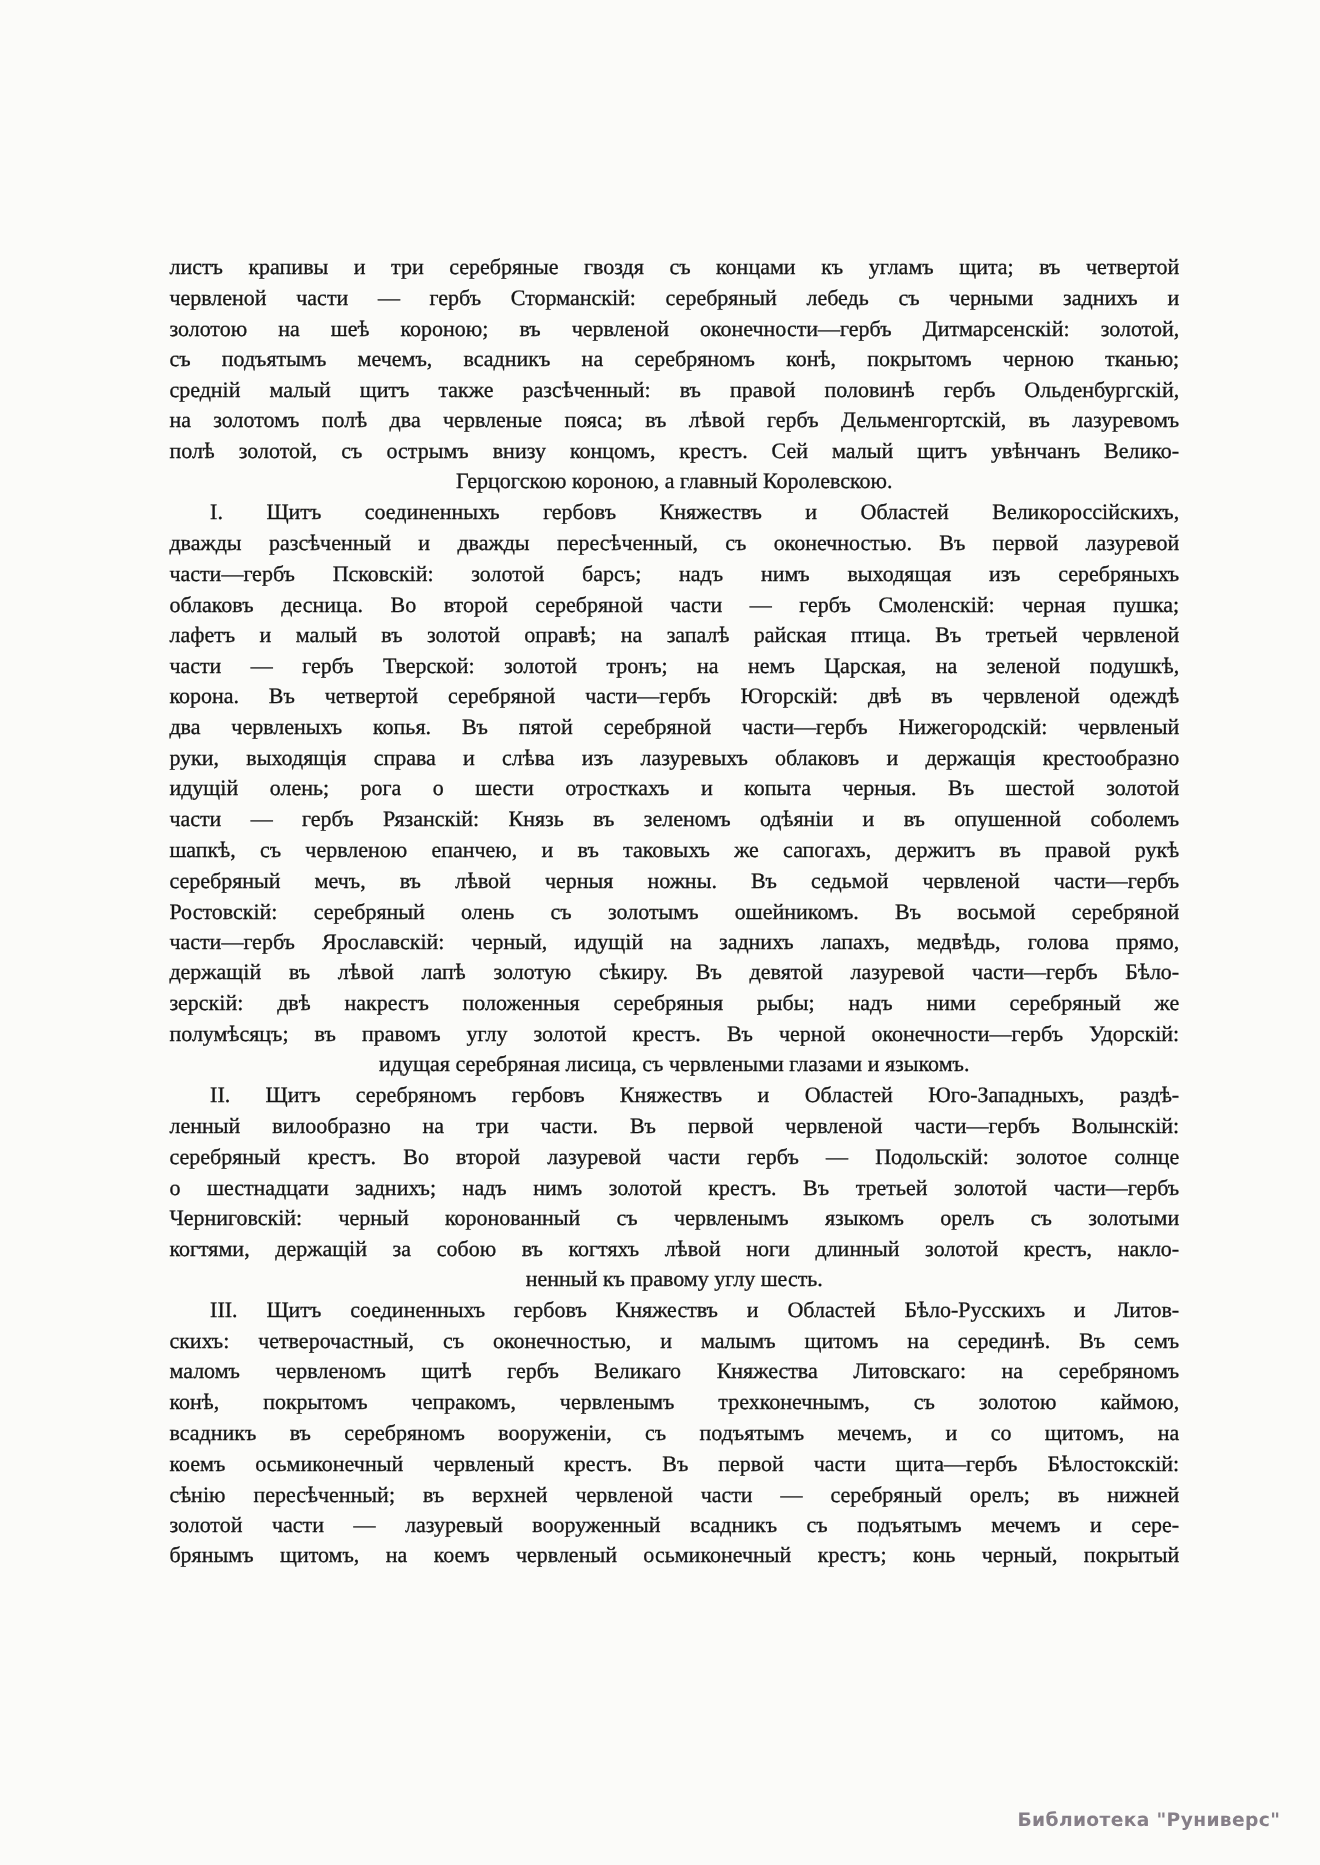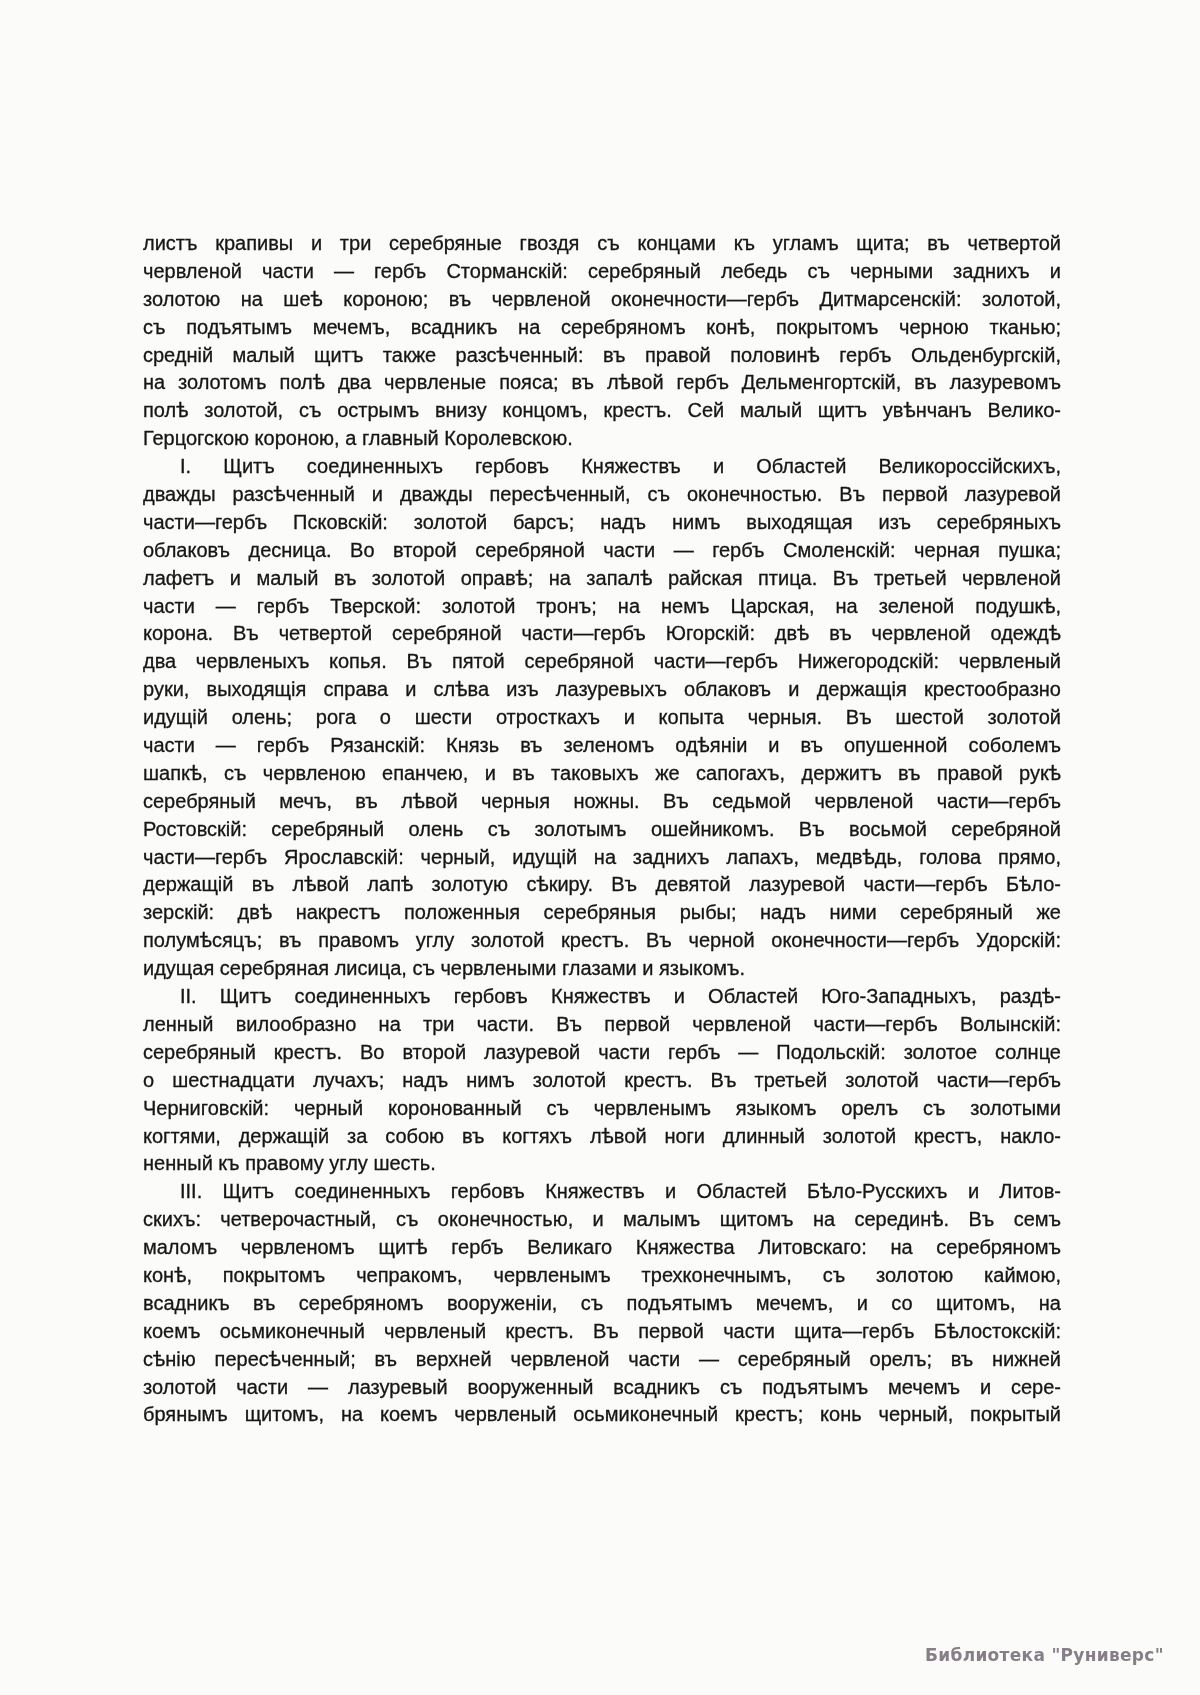"листъ крапивы и три серебряные" .text-block { font-family: Liberation Sans, sans-serif -> Liberation Serif, serif; left: 143px -> 154px }
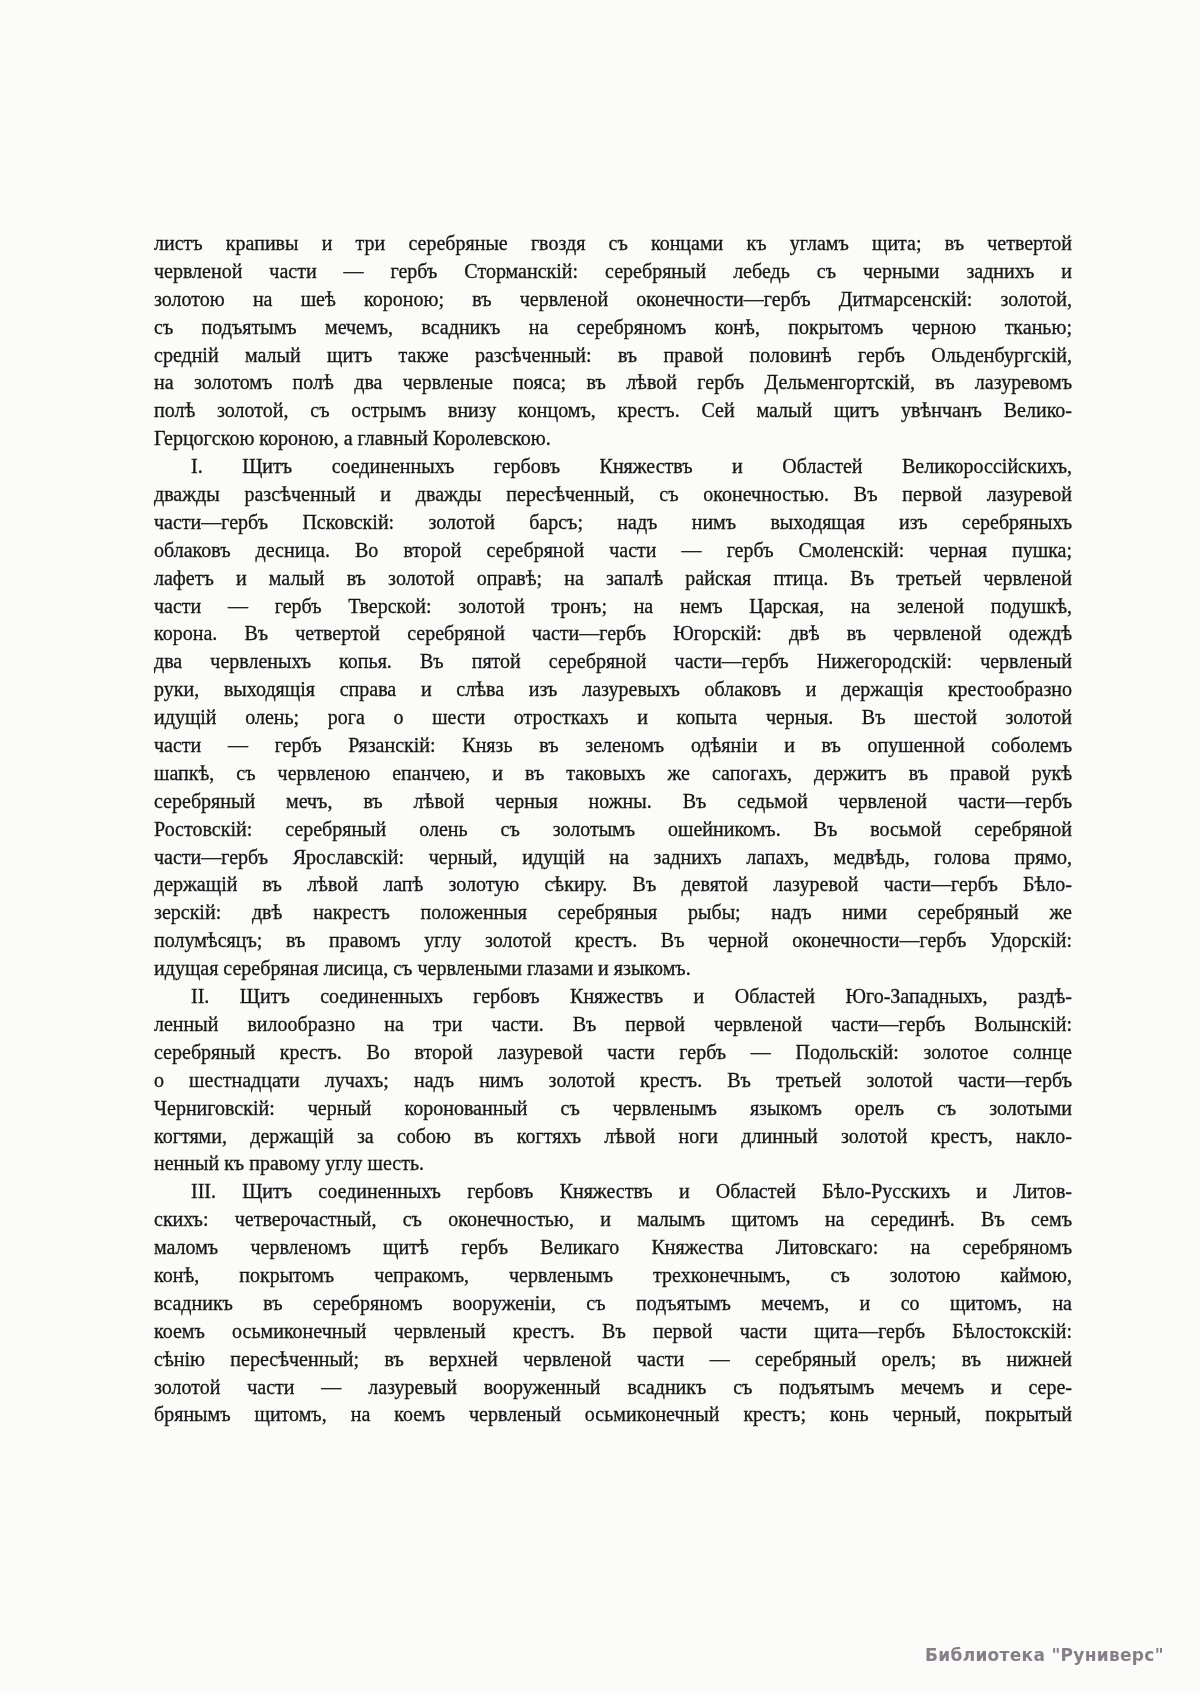"Герцогскою короною, а главный" .line { text-align: left -> center }
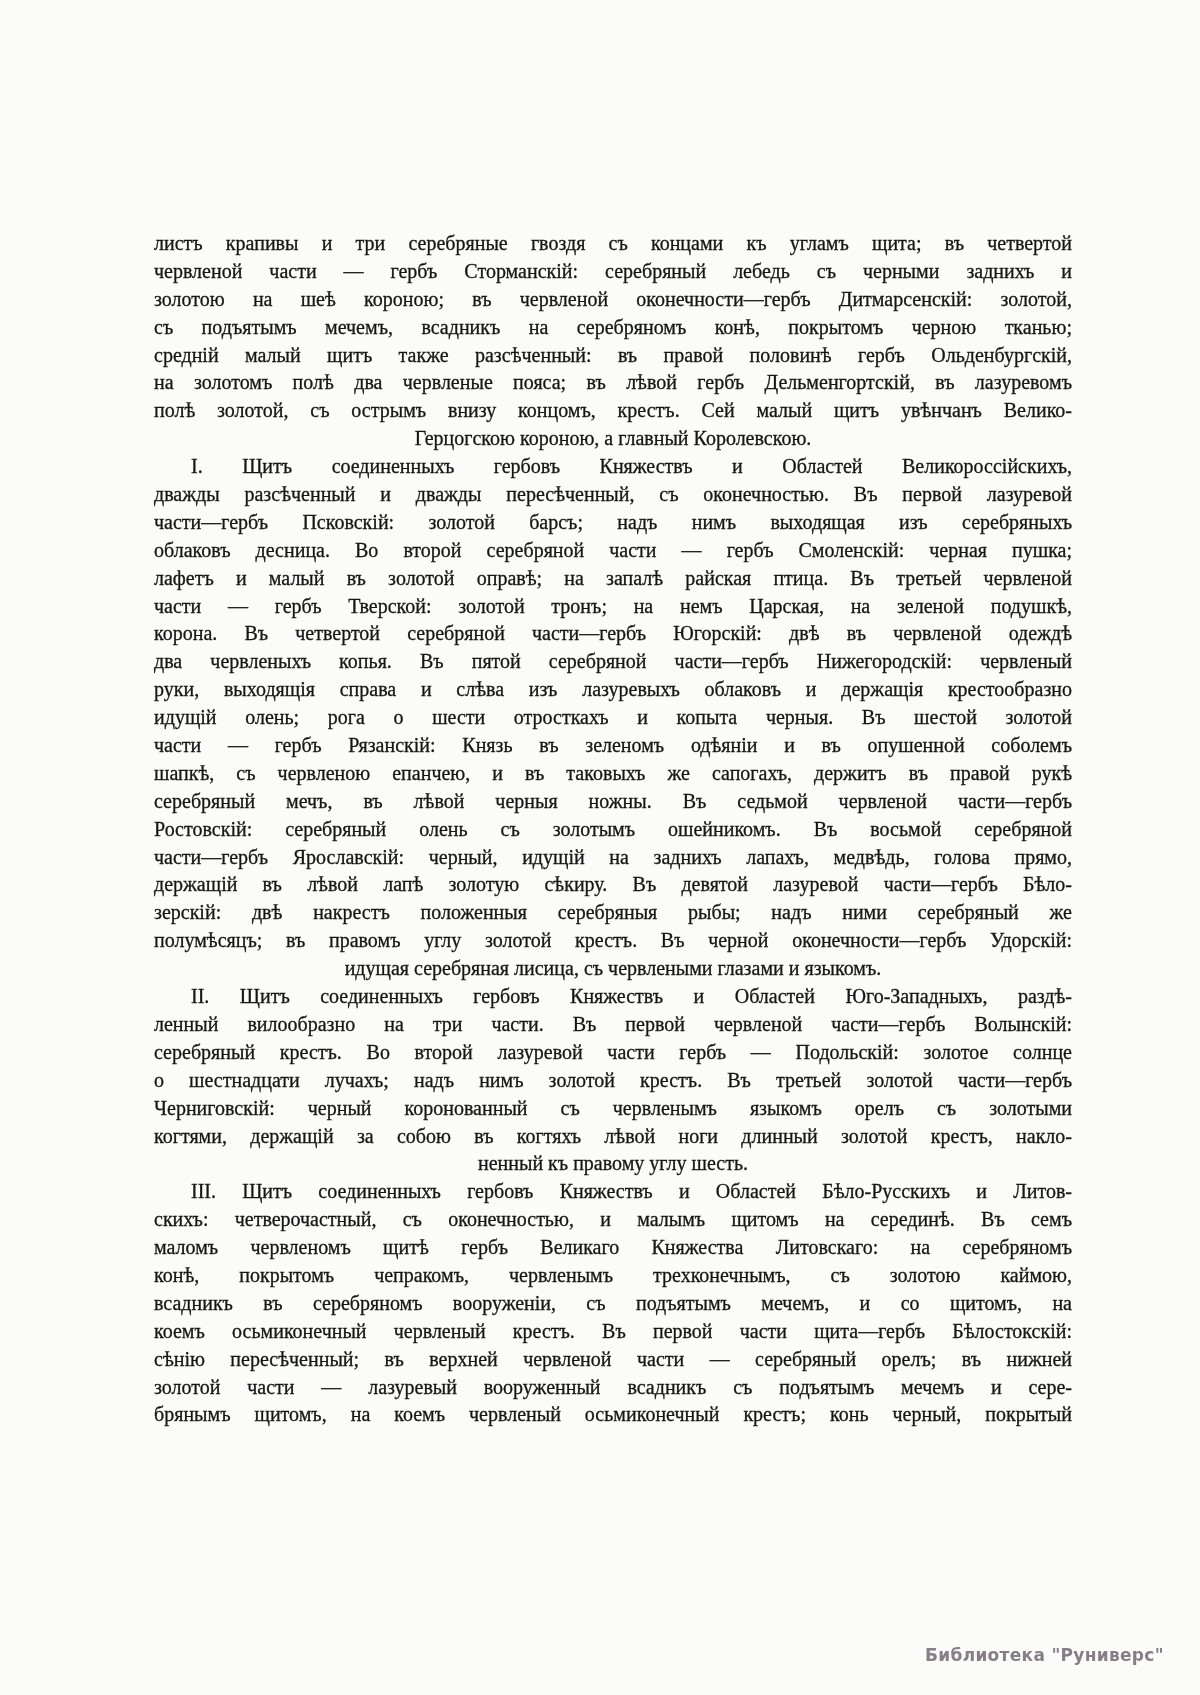"II. Щитъ соединенныхъ гербовъ Княжествъ" div.line { text: соединенныхъ -> серебряномъ }
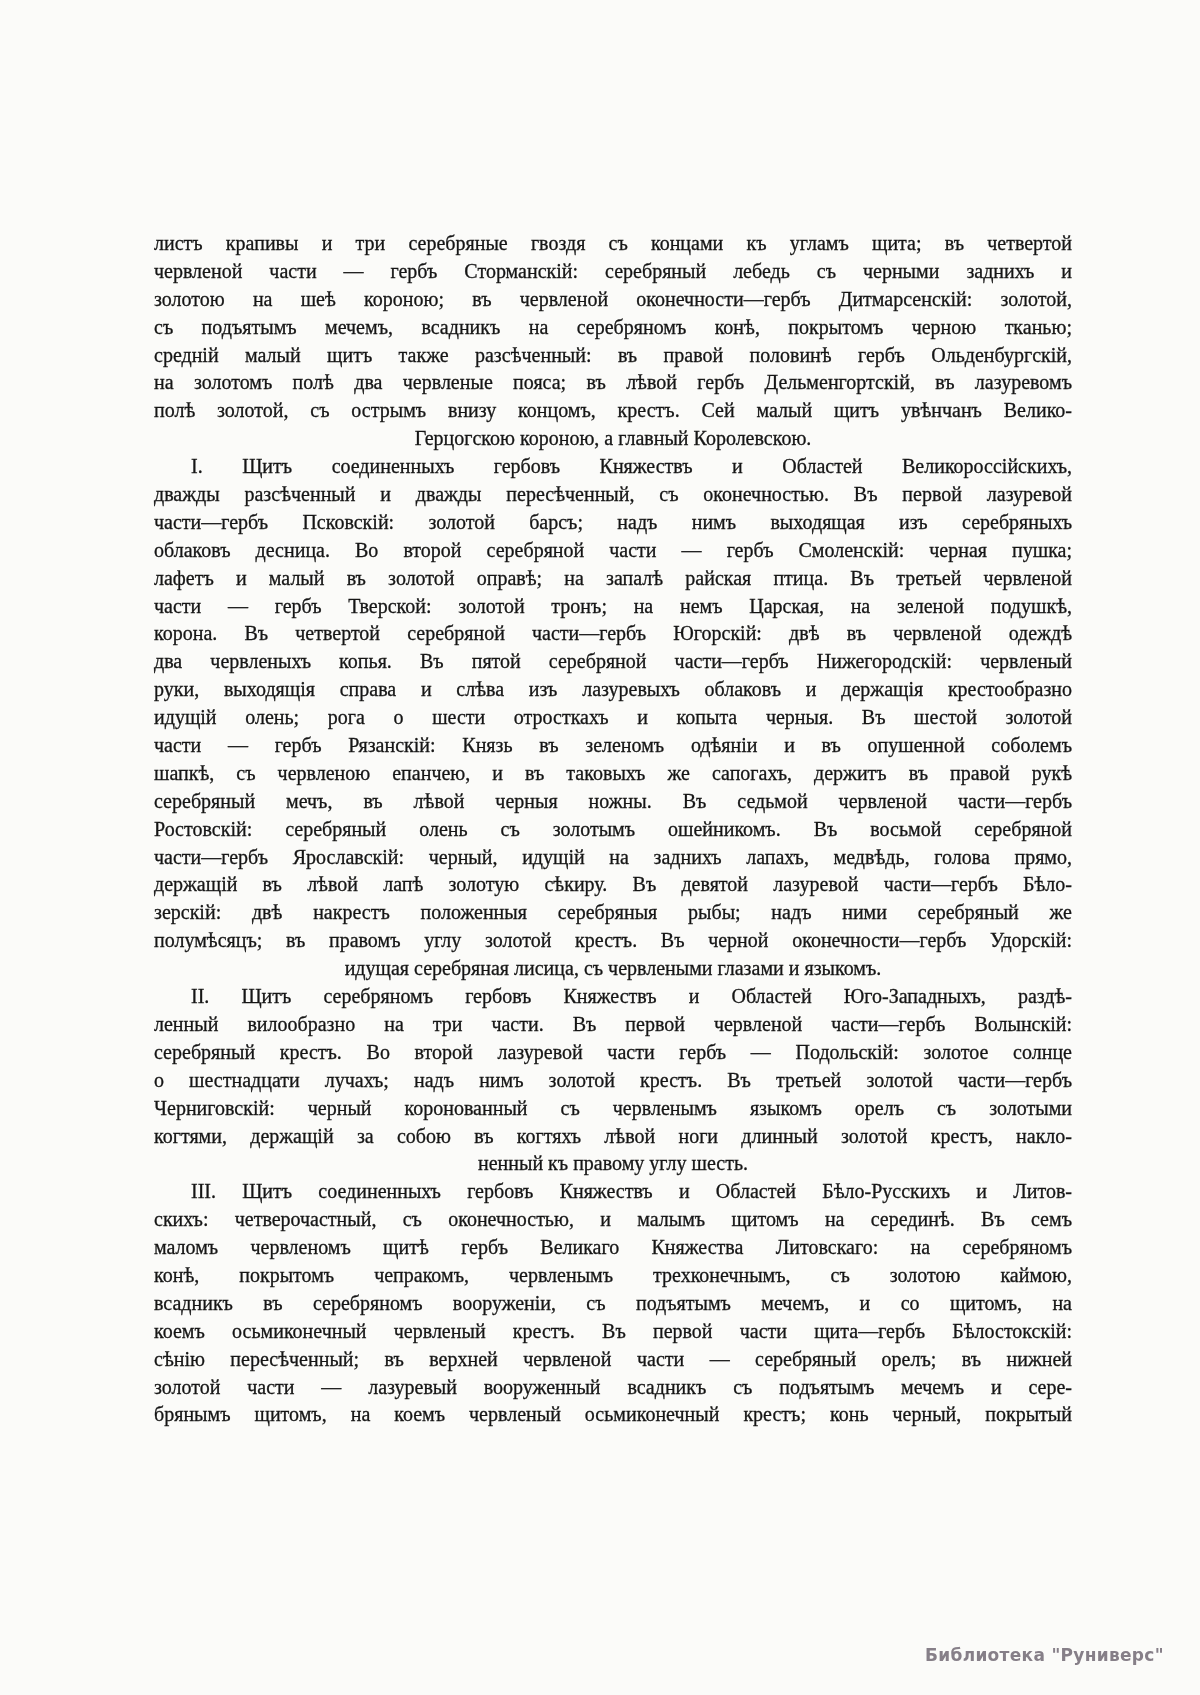"о шестнадцати лучахъ; надъ нимъ" div.line { text: лучахъ -> заднихъ }
